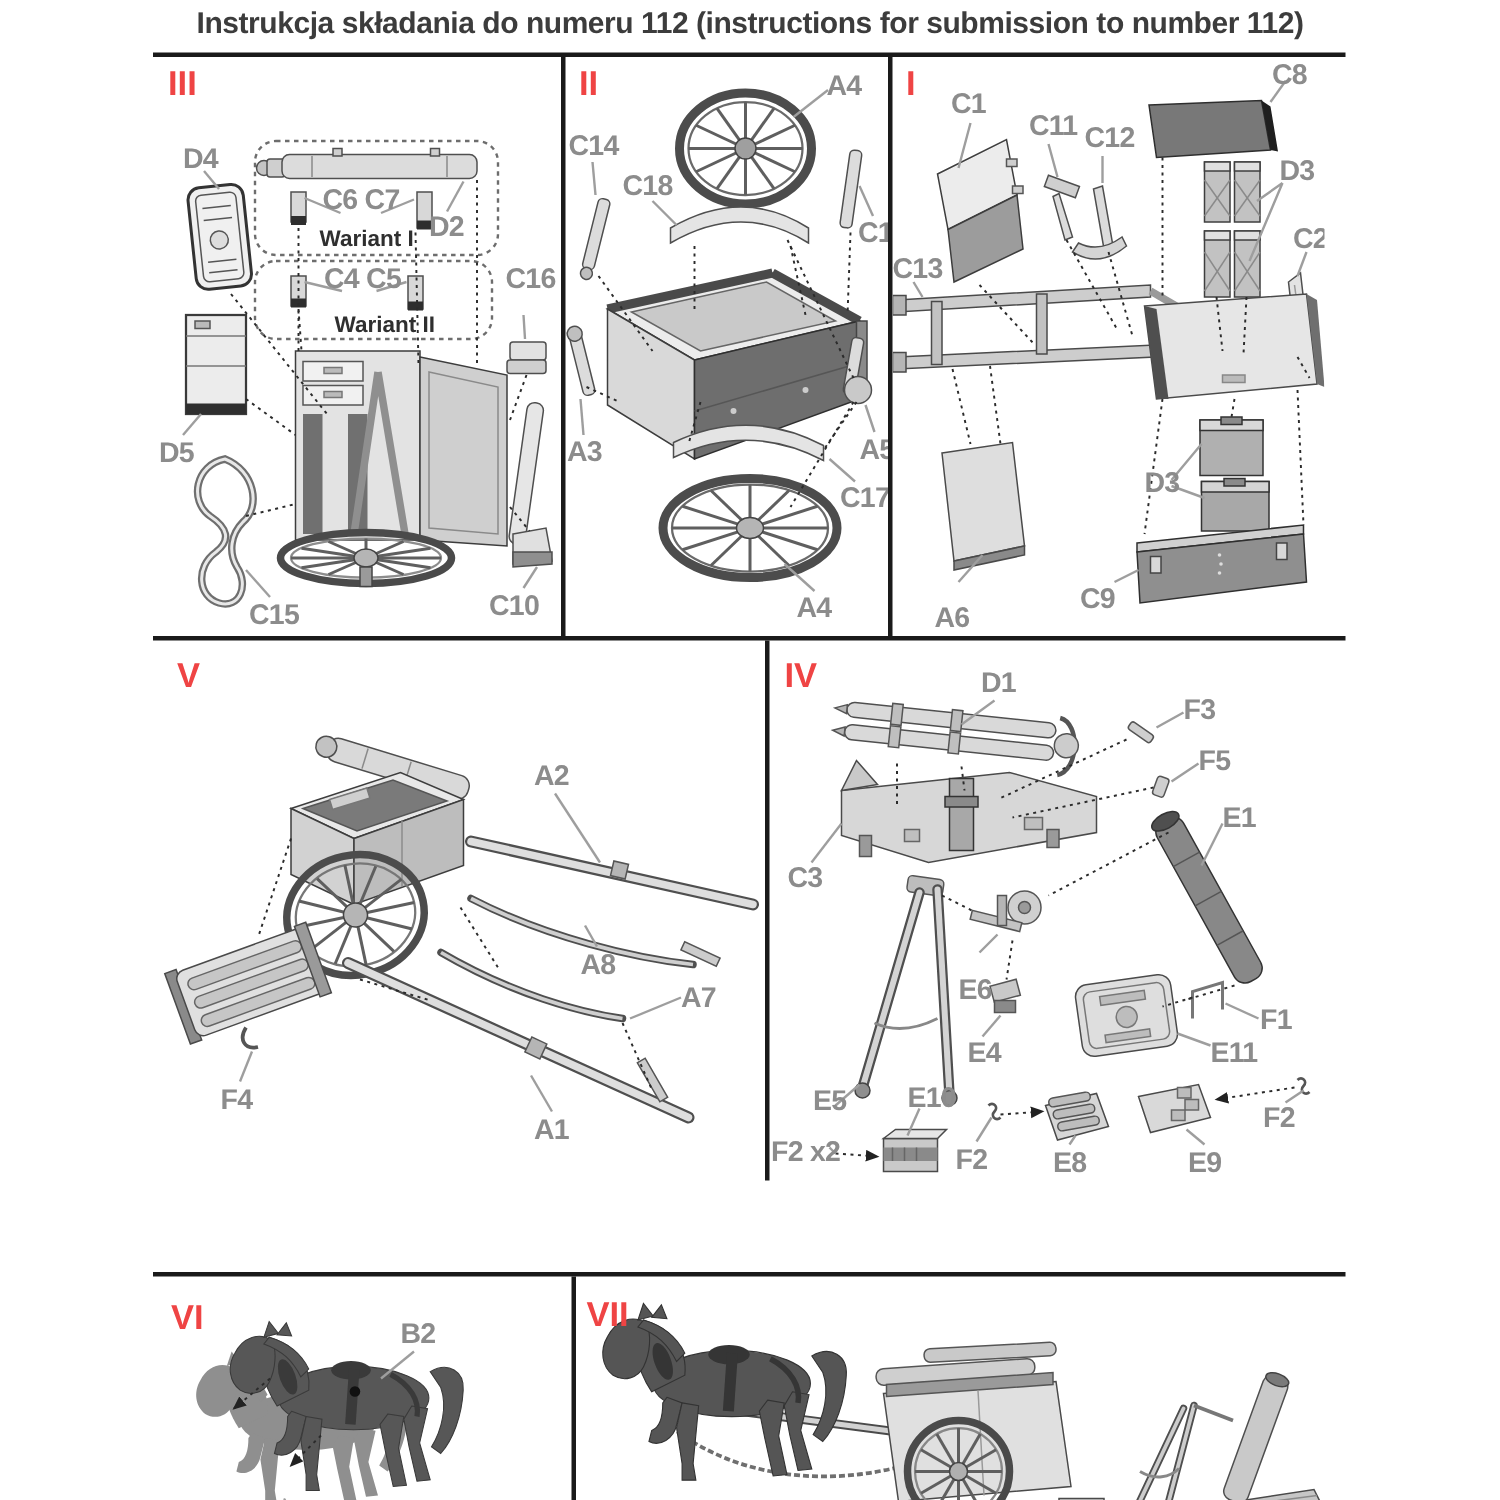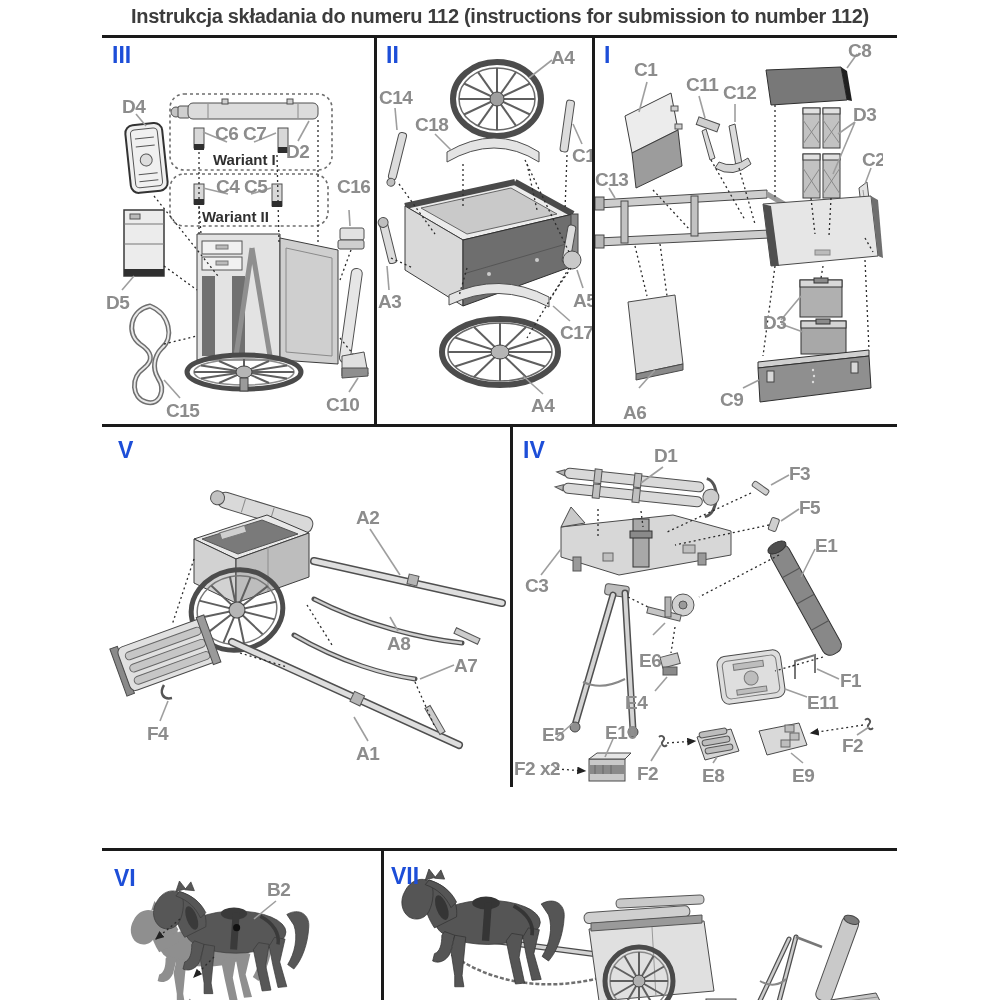"III" .num { color: #1d4ed8 -> #ef4444 }
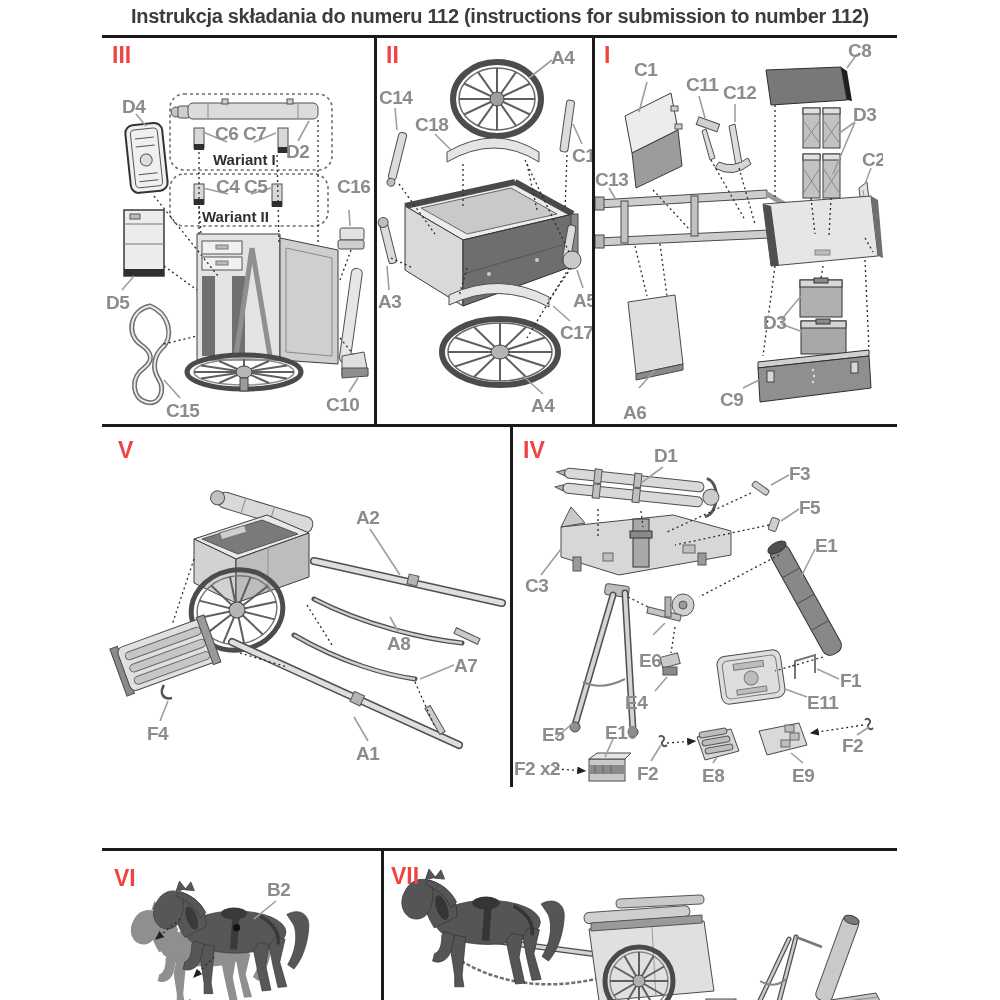"Wariant II" span.var { left: 100px -> 121px }
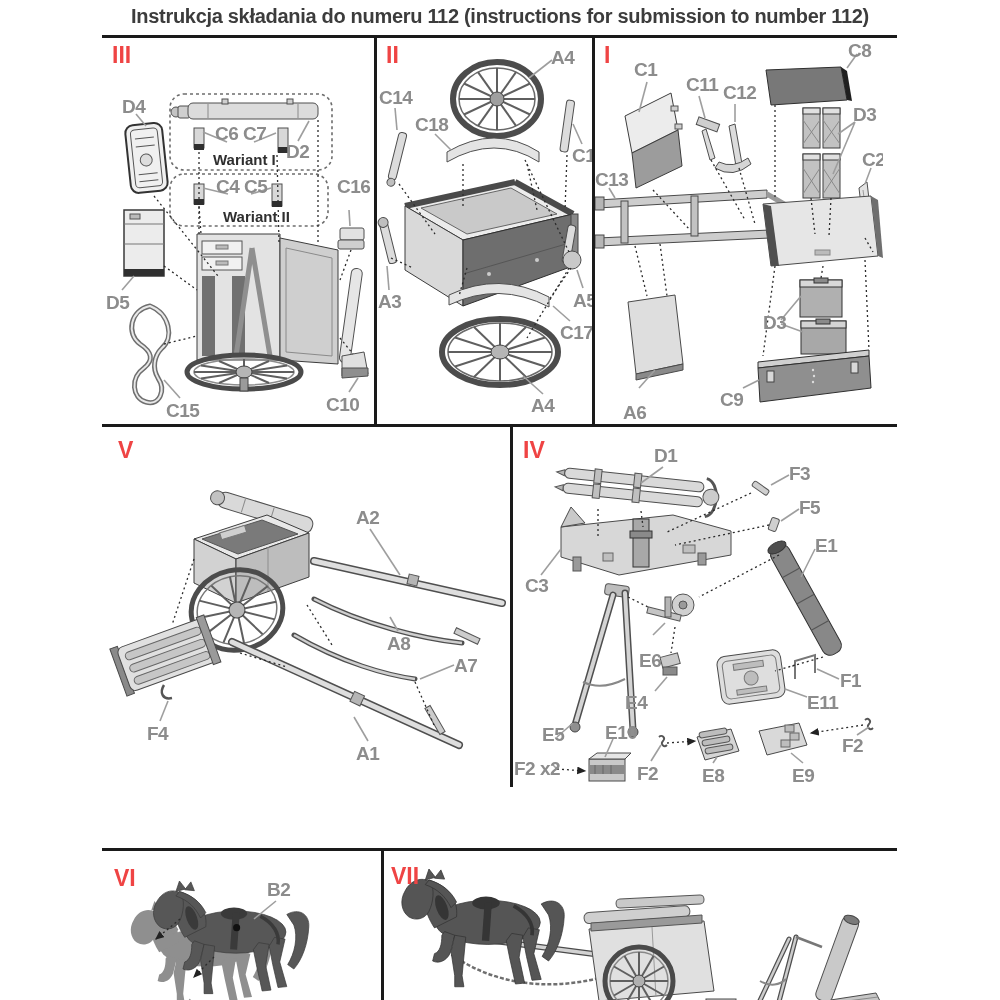"E4" span.lbl { left: 112px -> 132px }
